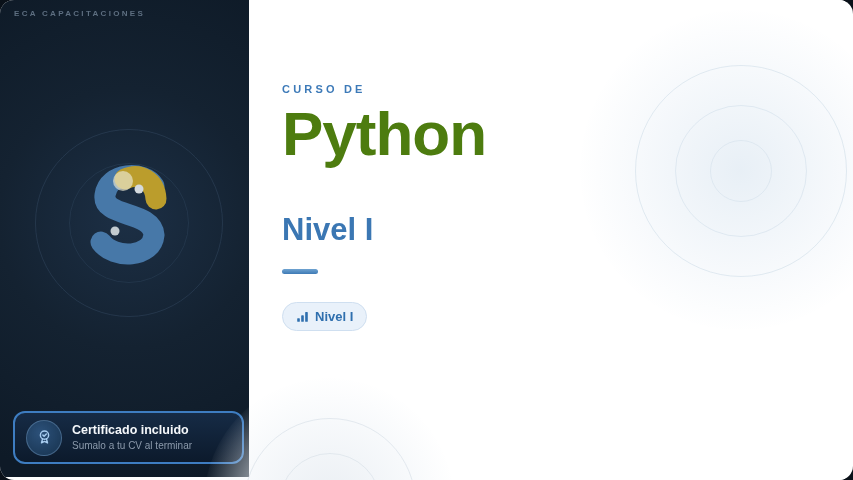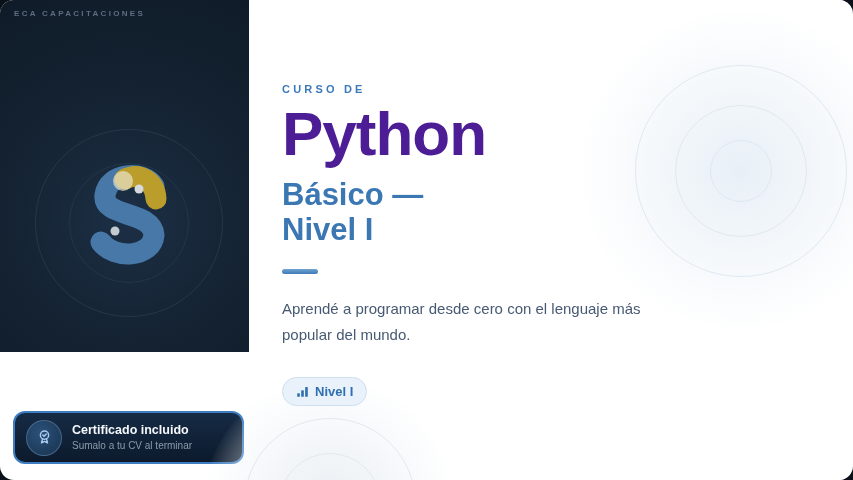"ECA CAPACITACIONES" .left-panel { height: 352px -> 477px }
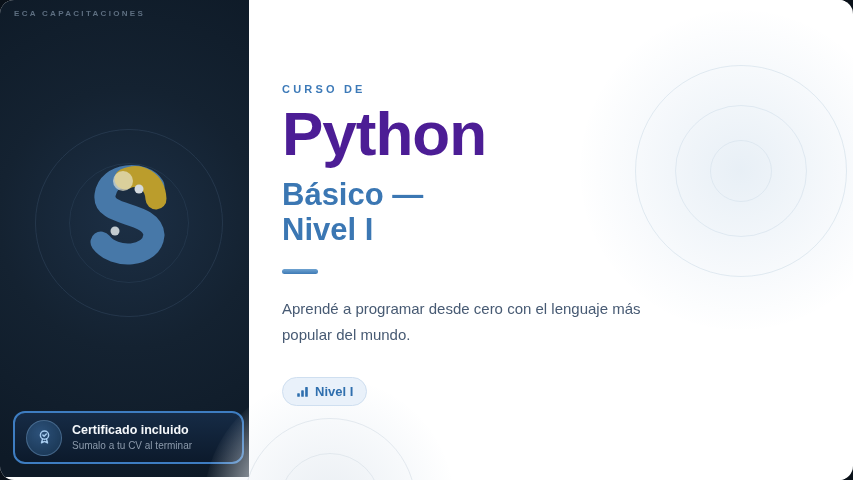"Python" .hero-title { color: #4c1d95 -> #4d7c0f }
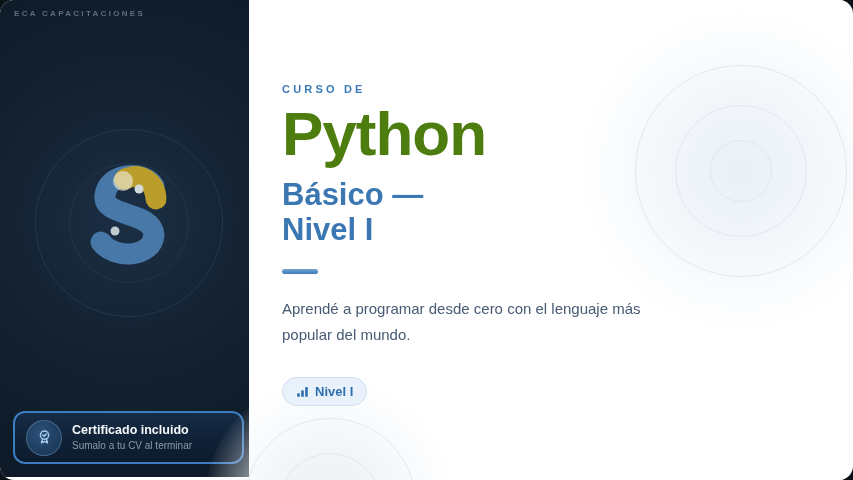"Básico —" span { html: <span>Básico —</span> -> none }
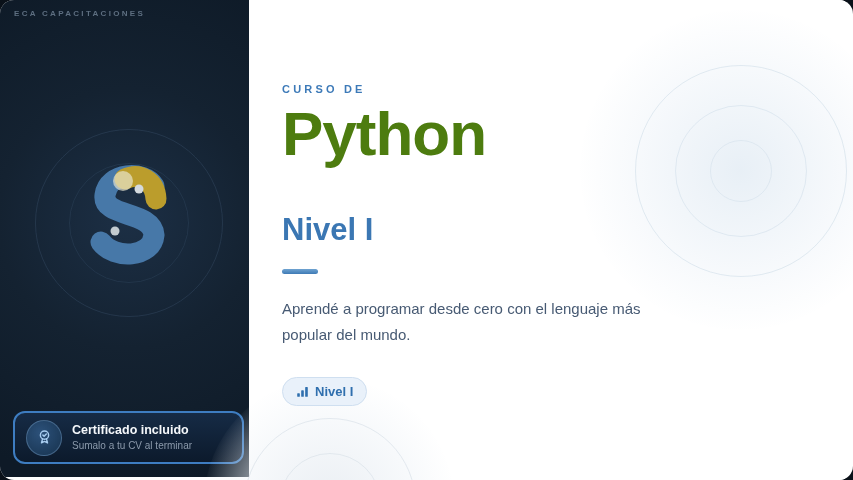"Aprendé a programar desde cero" p.description { html: <p>Aprendé a programar desde cero con el lenguaje más popular del mundo.</p> -> none }
